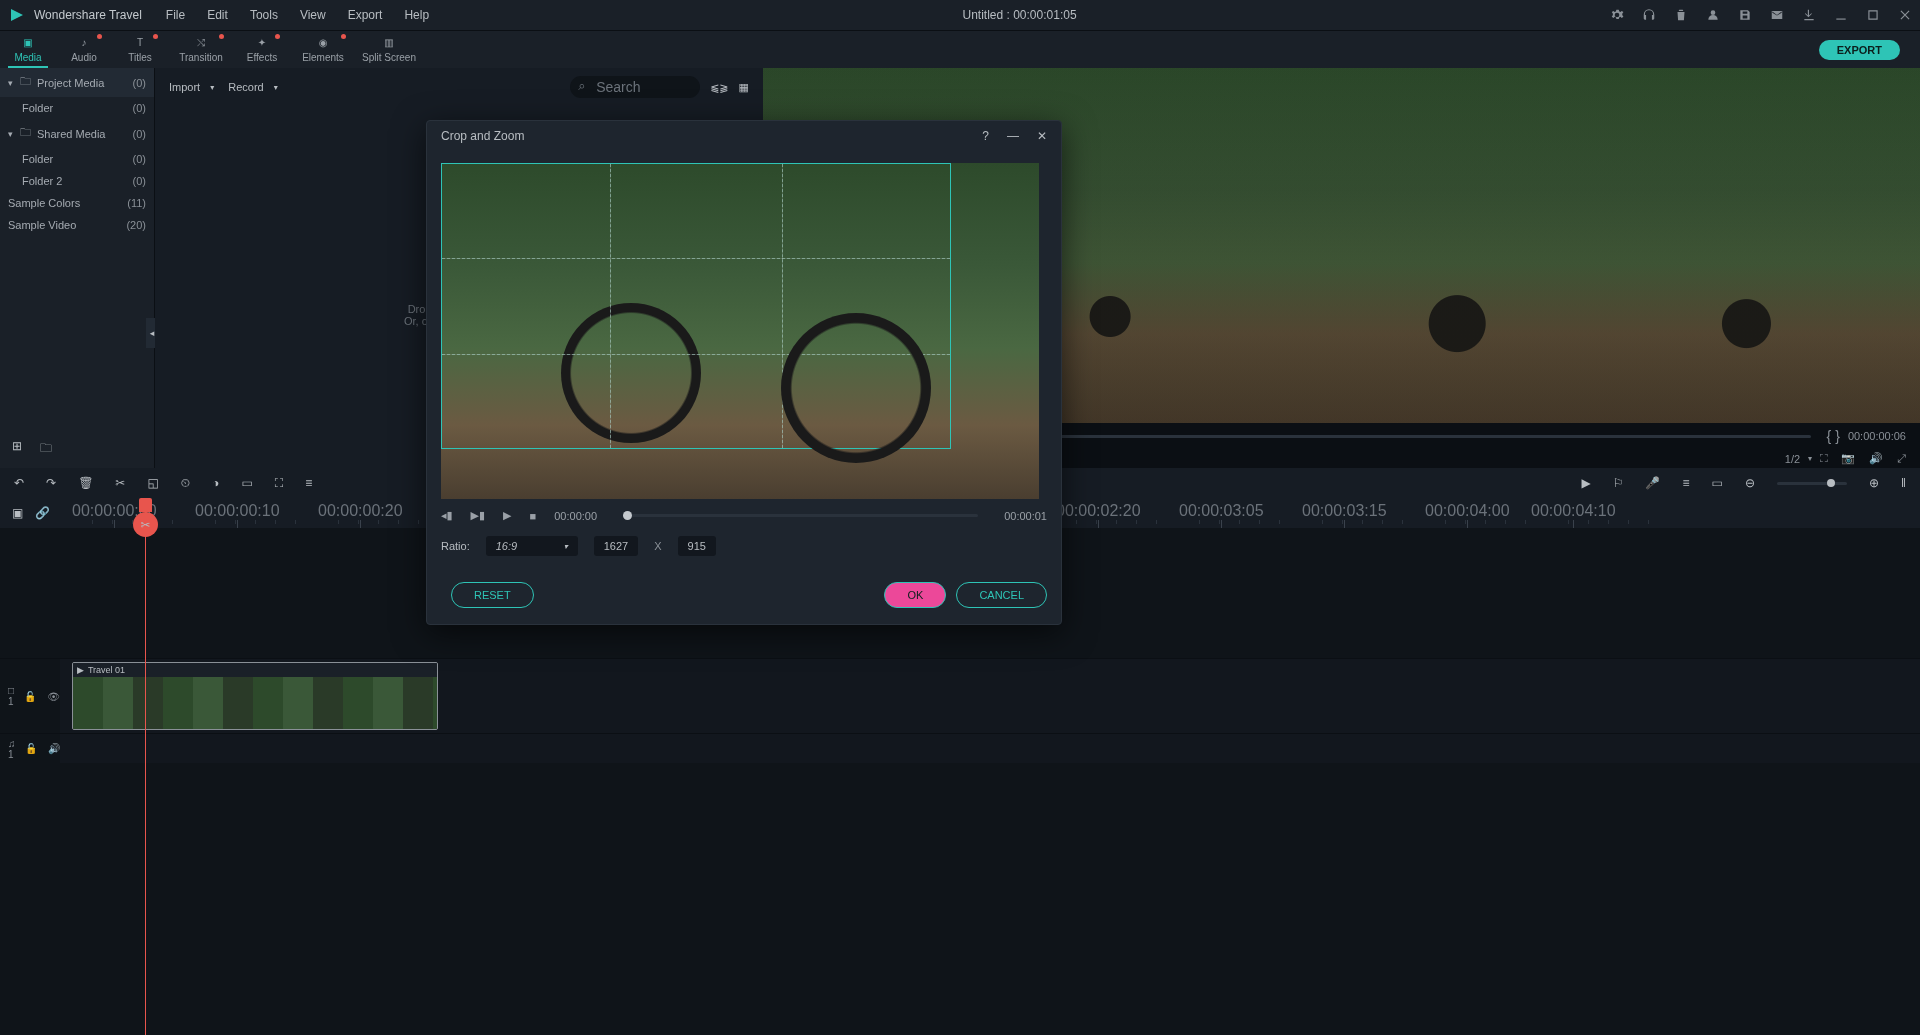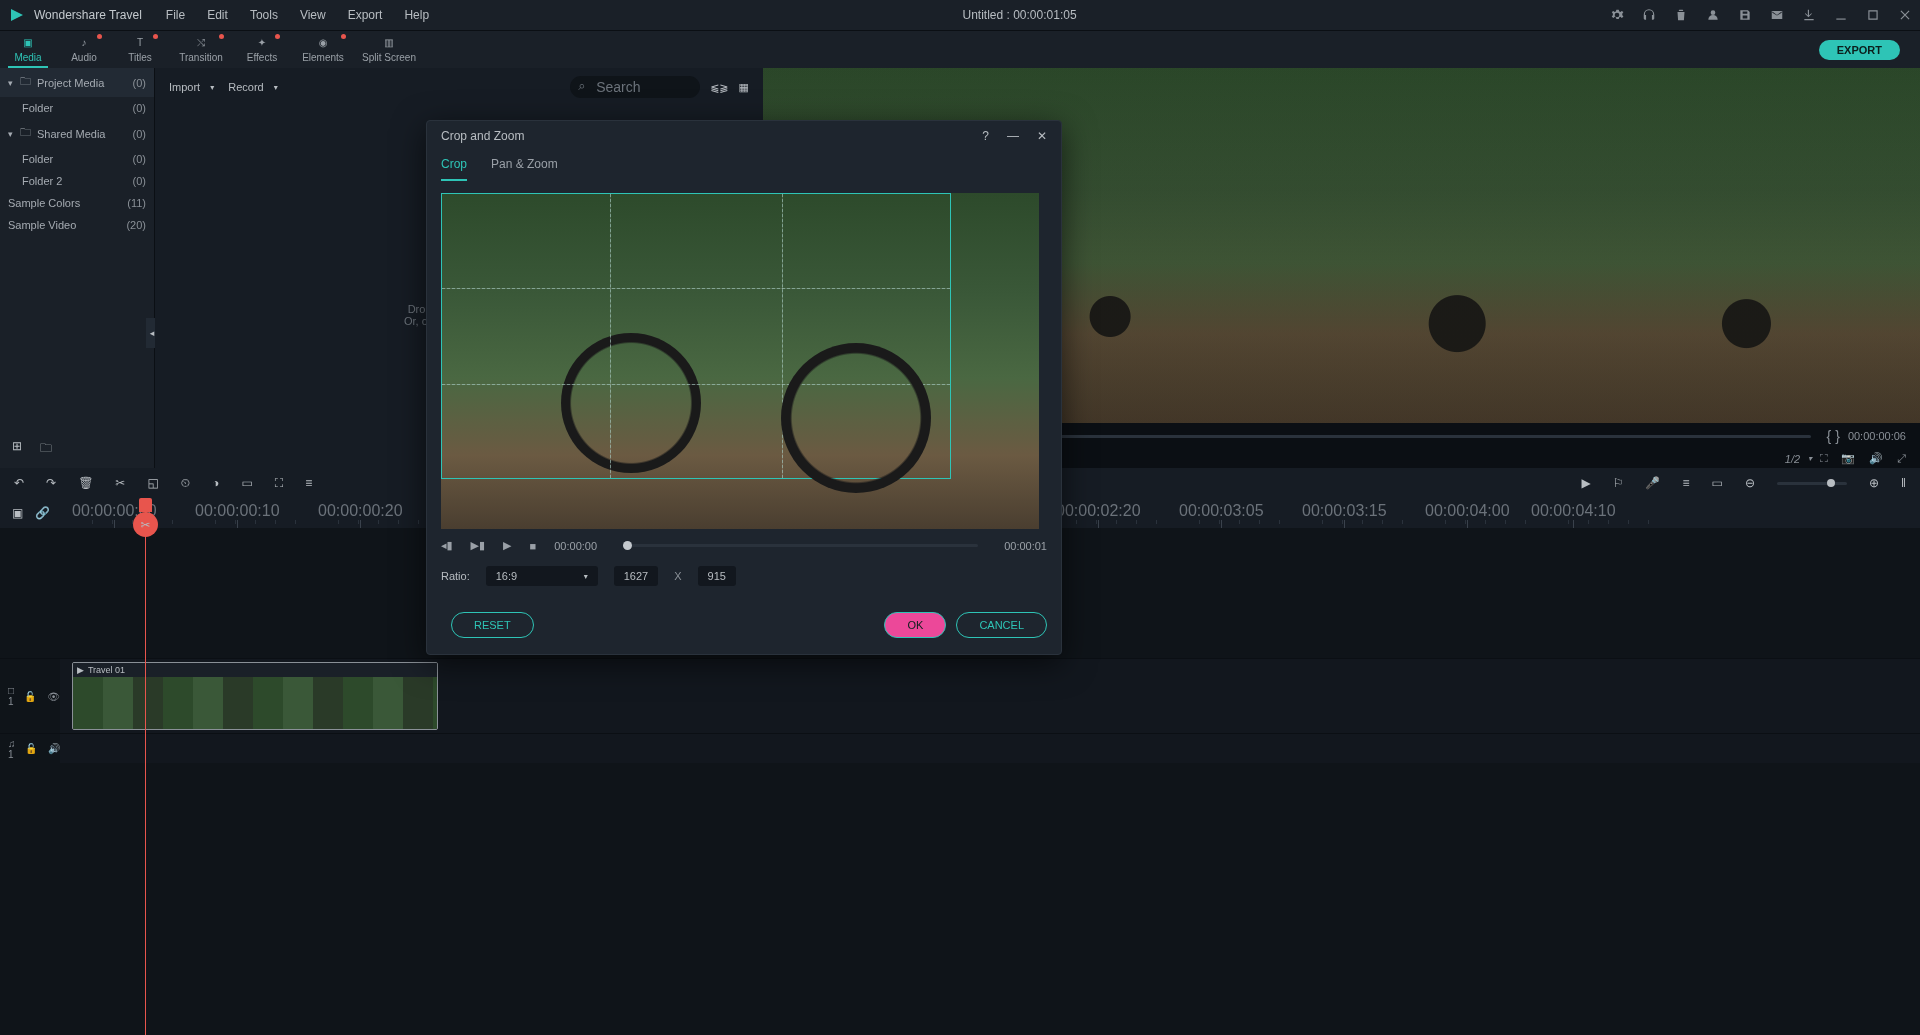"Crop" div.modal-tabs { html: <div> <div>Crop</div> <div>Pan &amp; Zoom</div> </div> -> none }
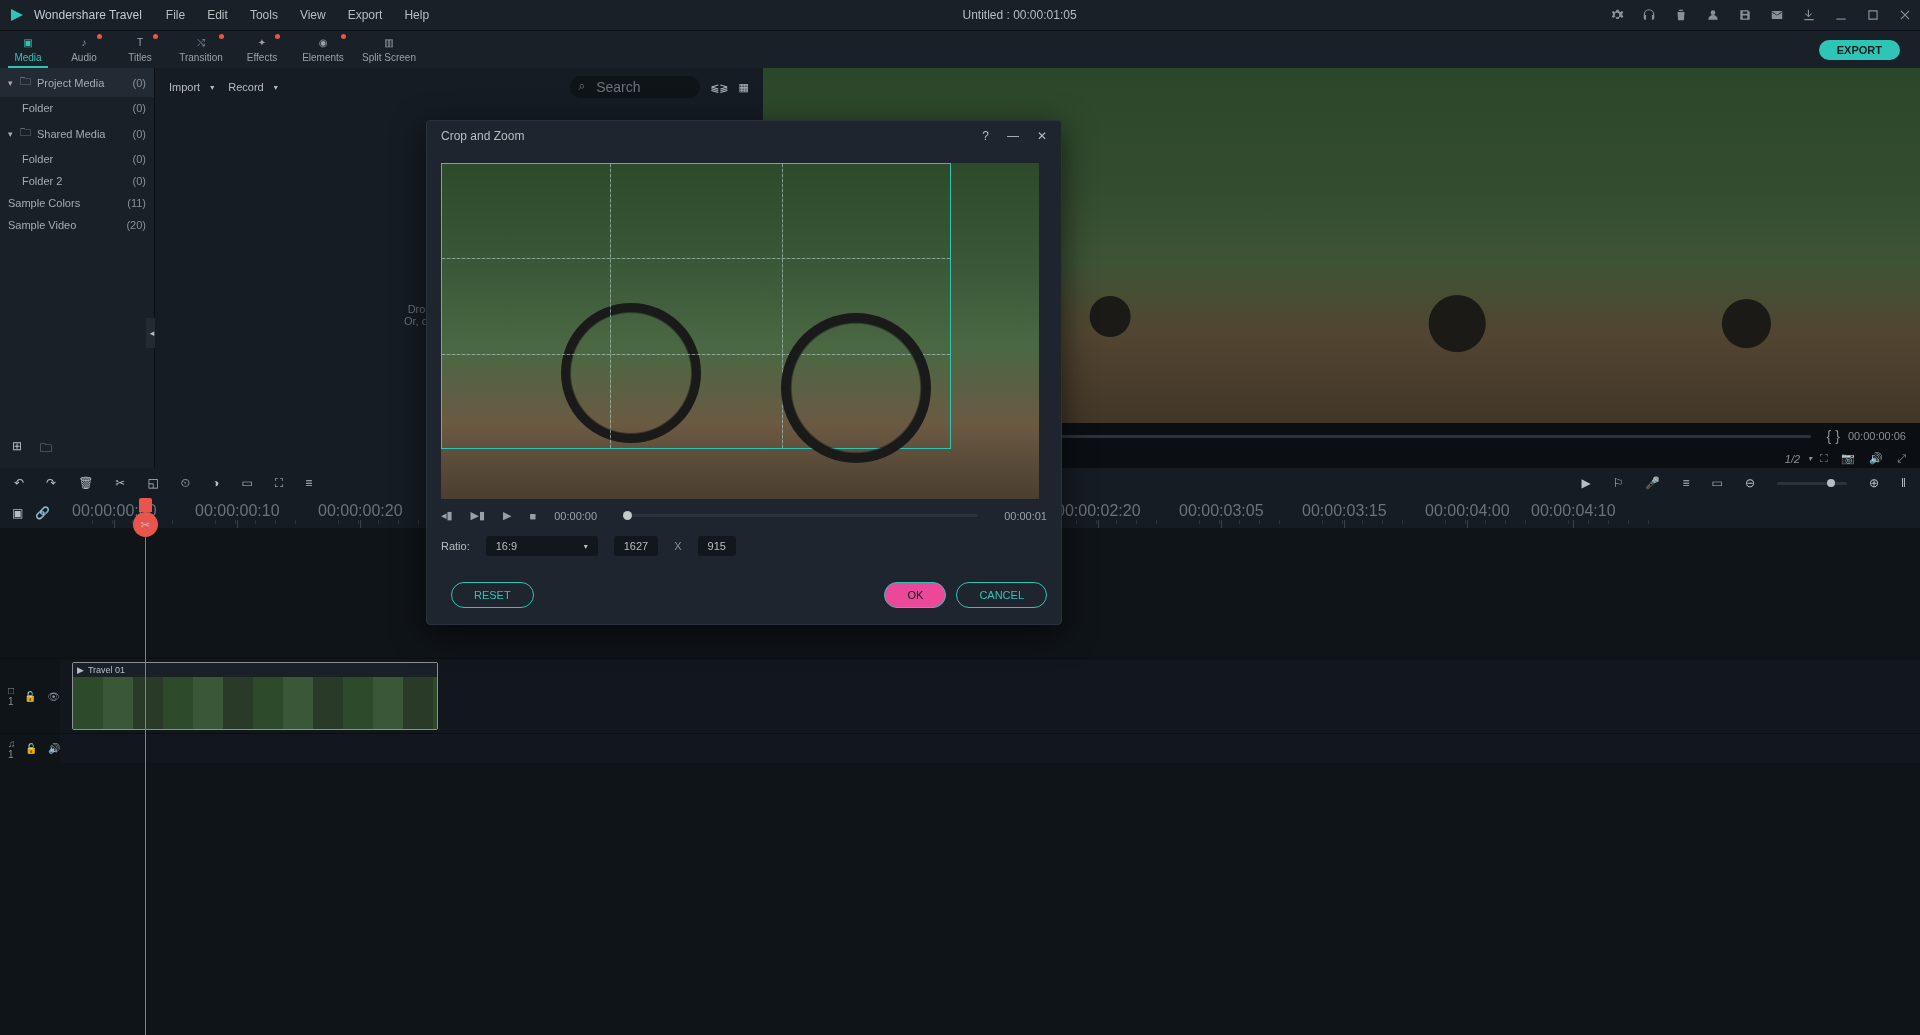"1/2" .pb-zoom { font-style: italic -> none }
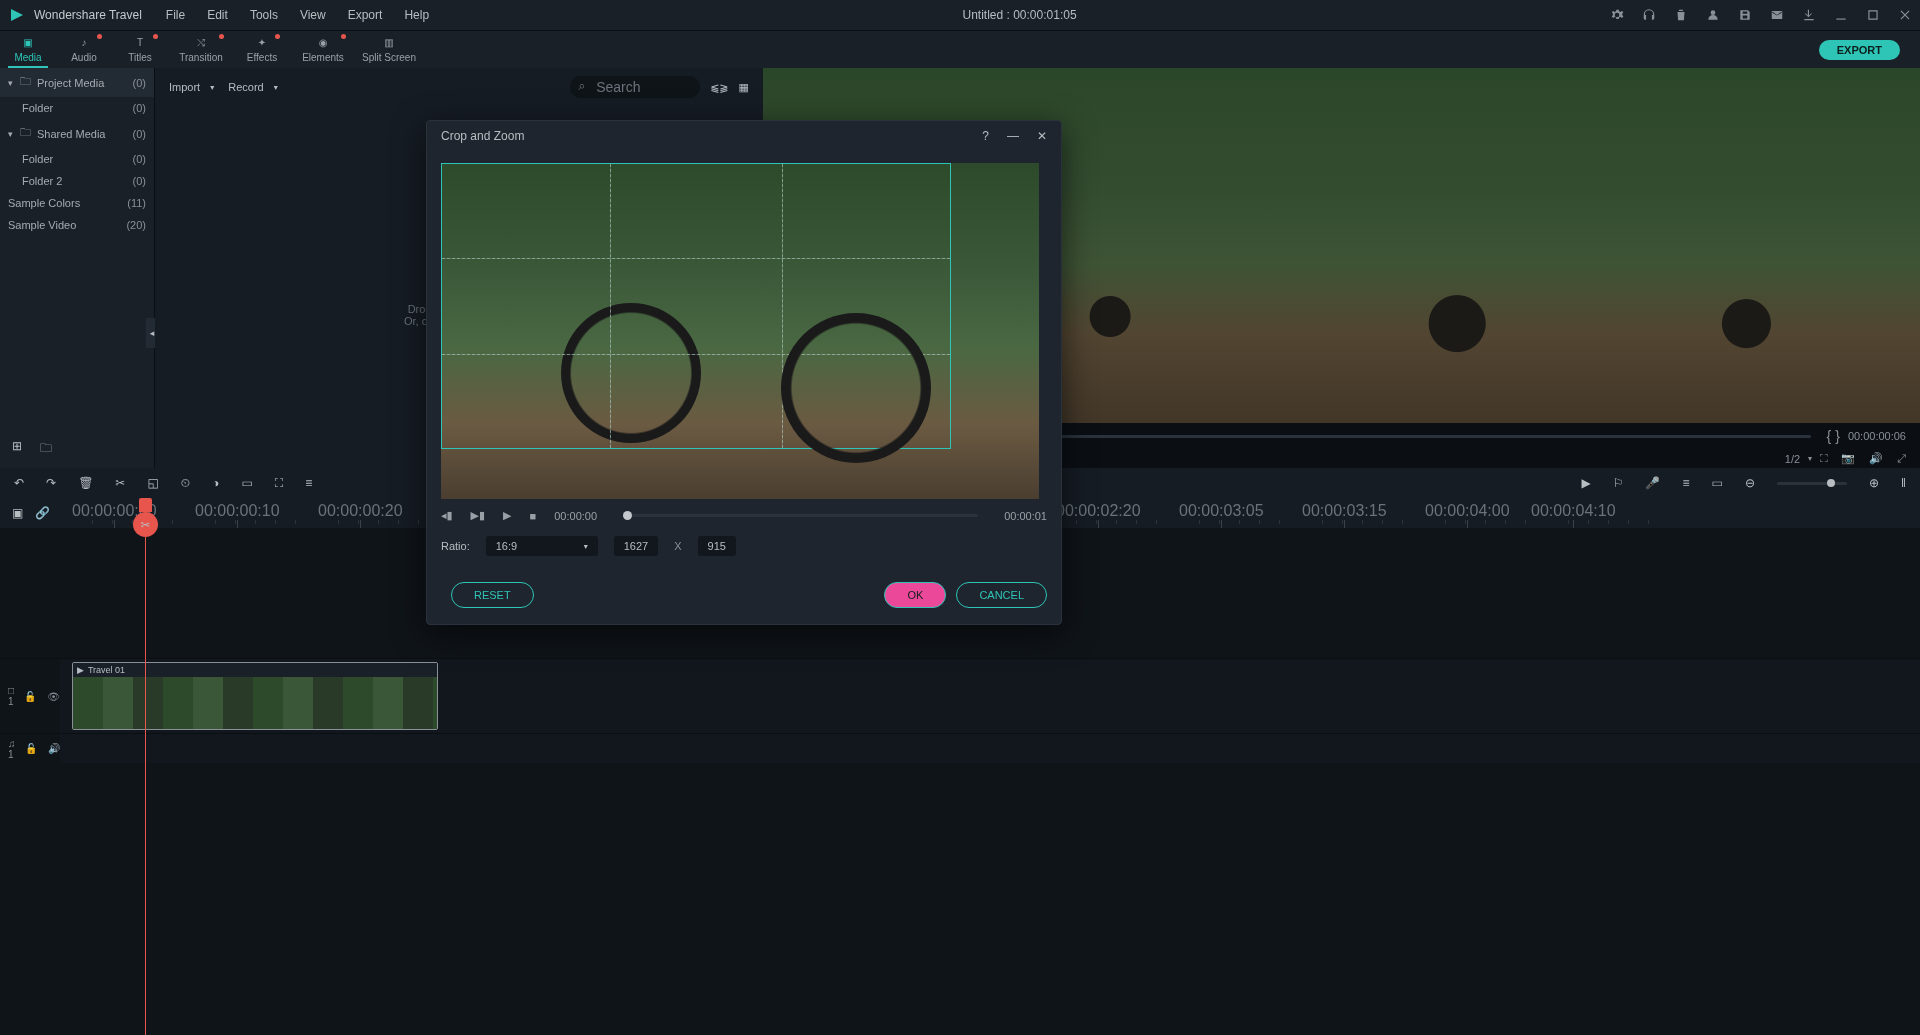"16:9" .crop-ratio .sel { font-style: none -> italic; width: 112px -> 92px }
